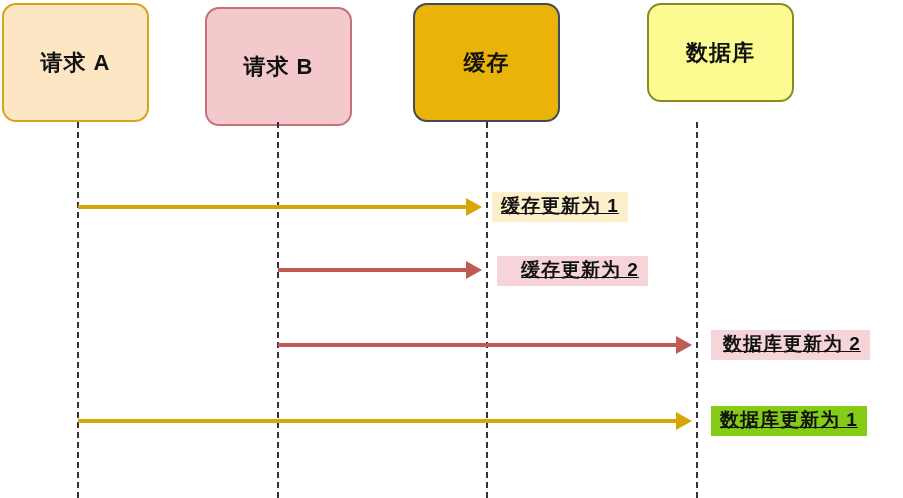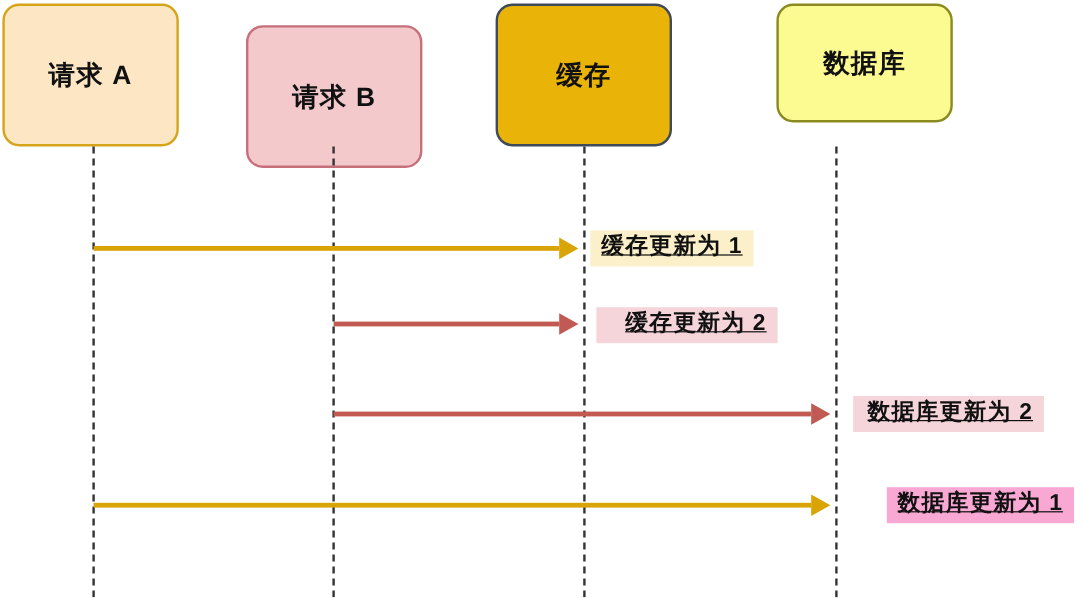"请求 B" div.participant { top: 21px -> 7px }
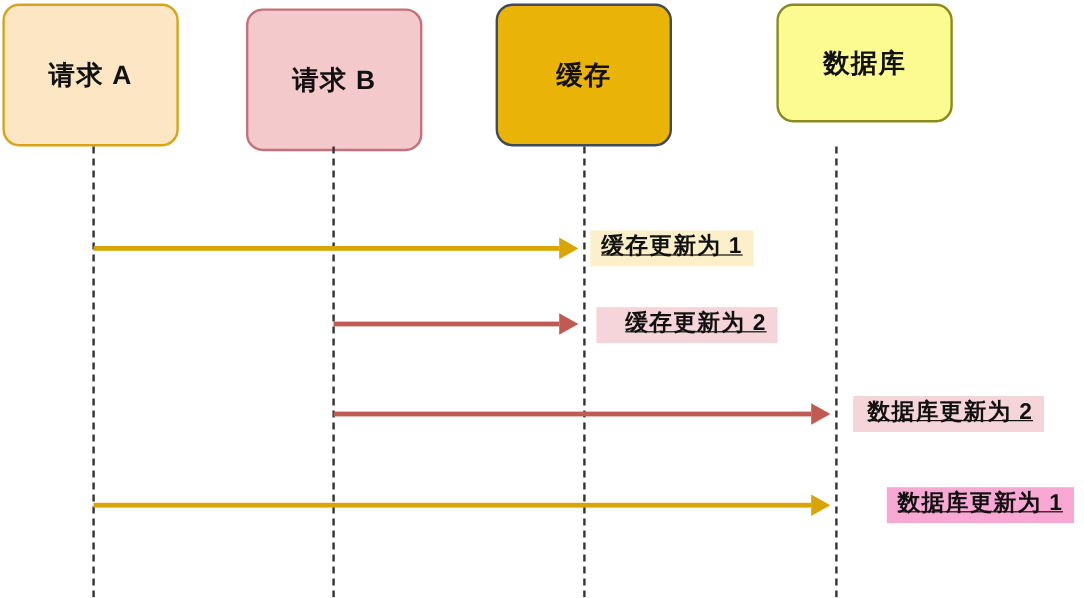"数据库更新为 1" div.msg-note { background: #f9a8d4 -> #84cc16; margin-left: 28px -> none }
